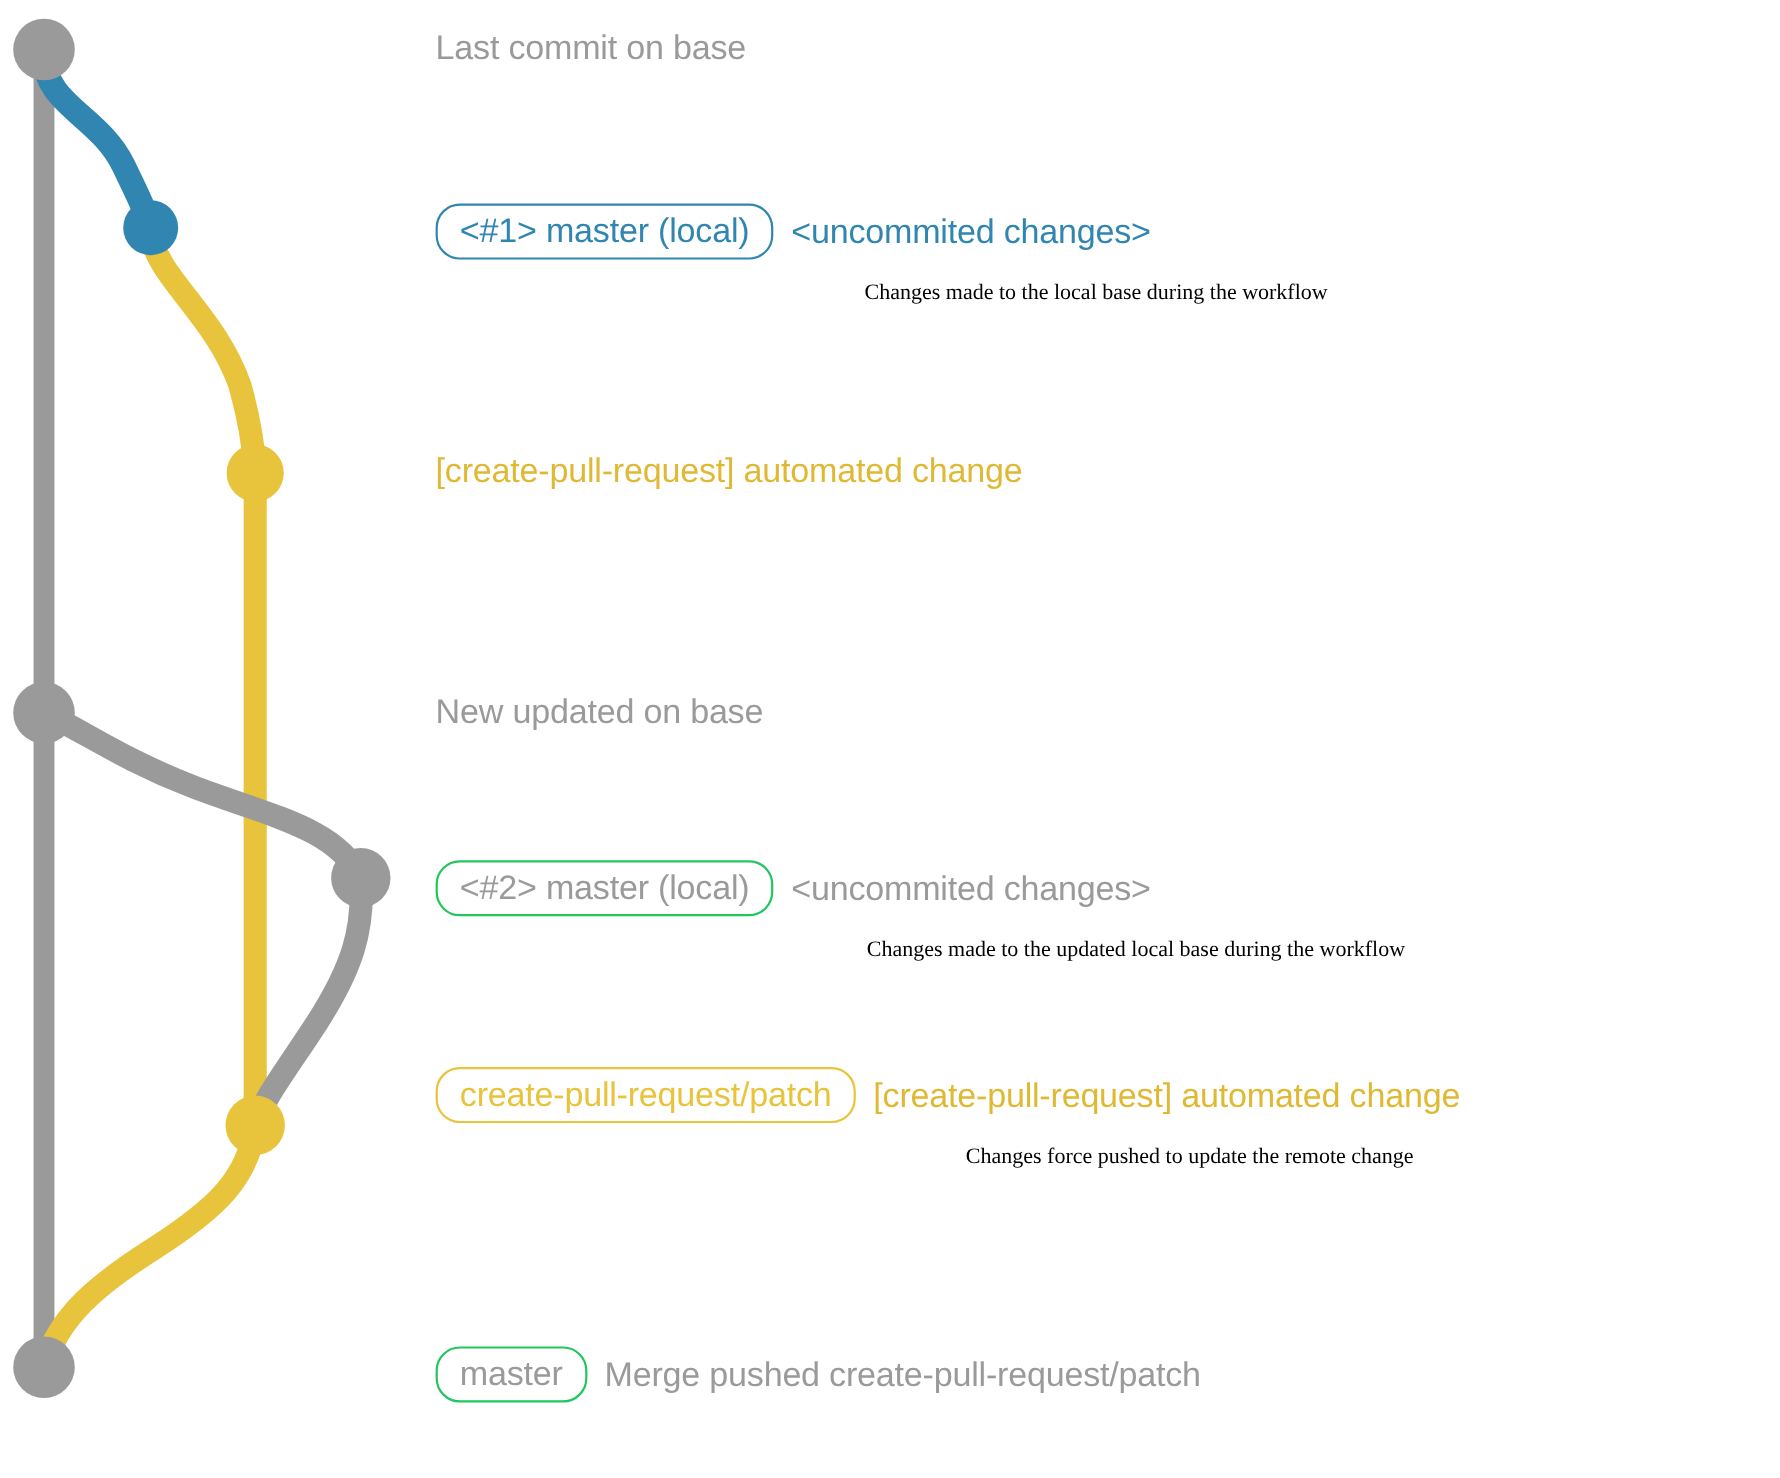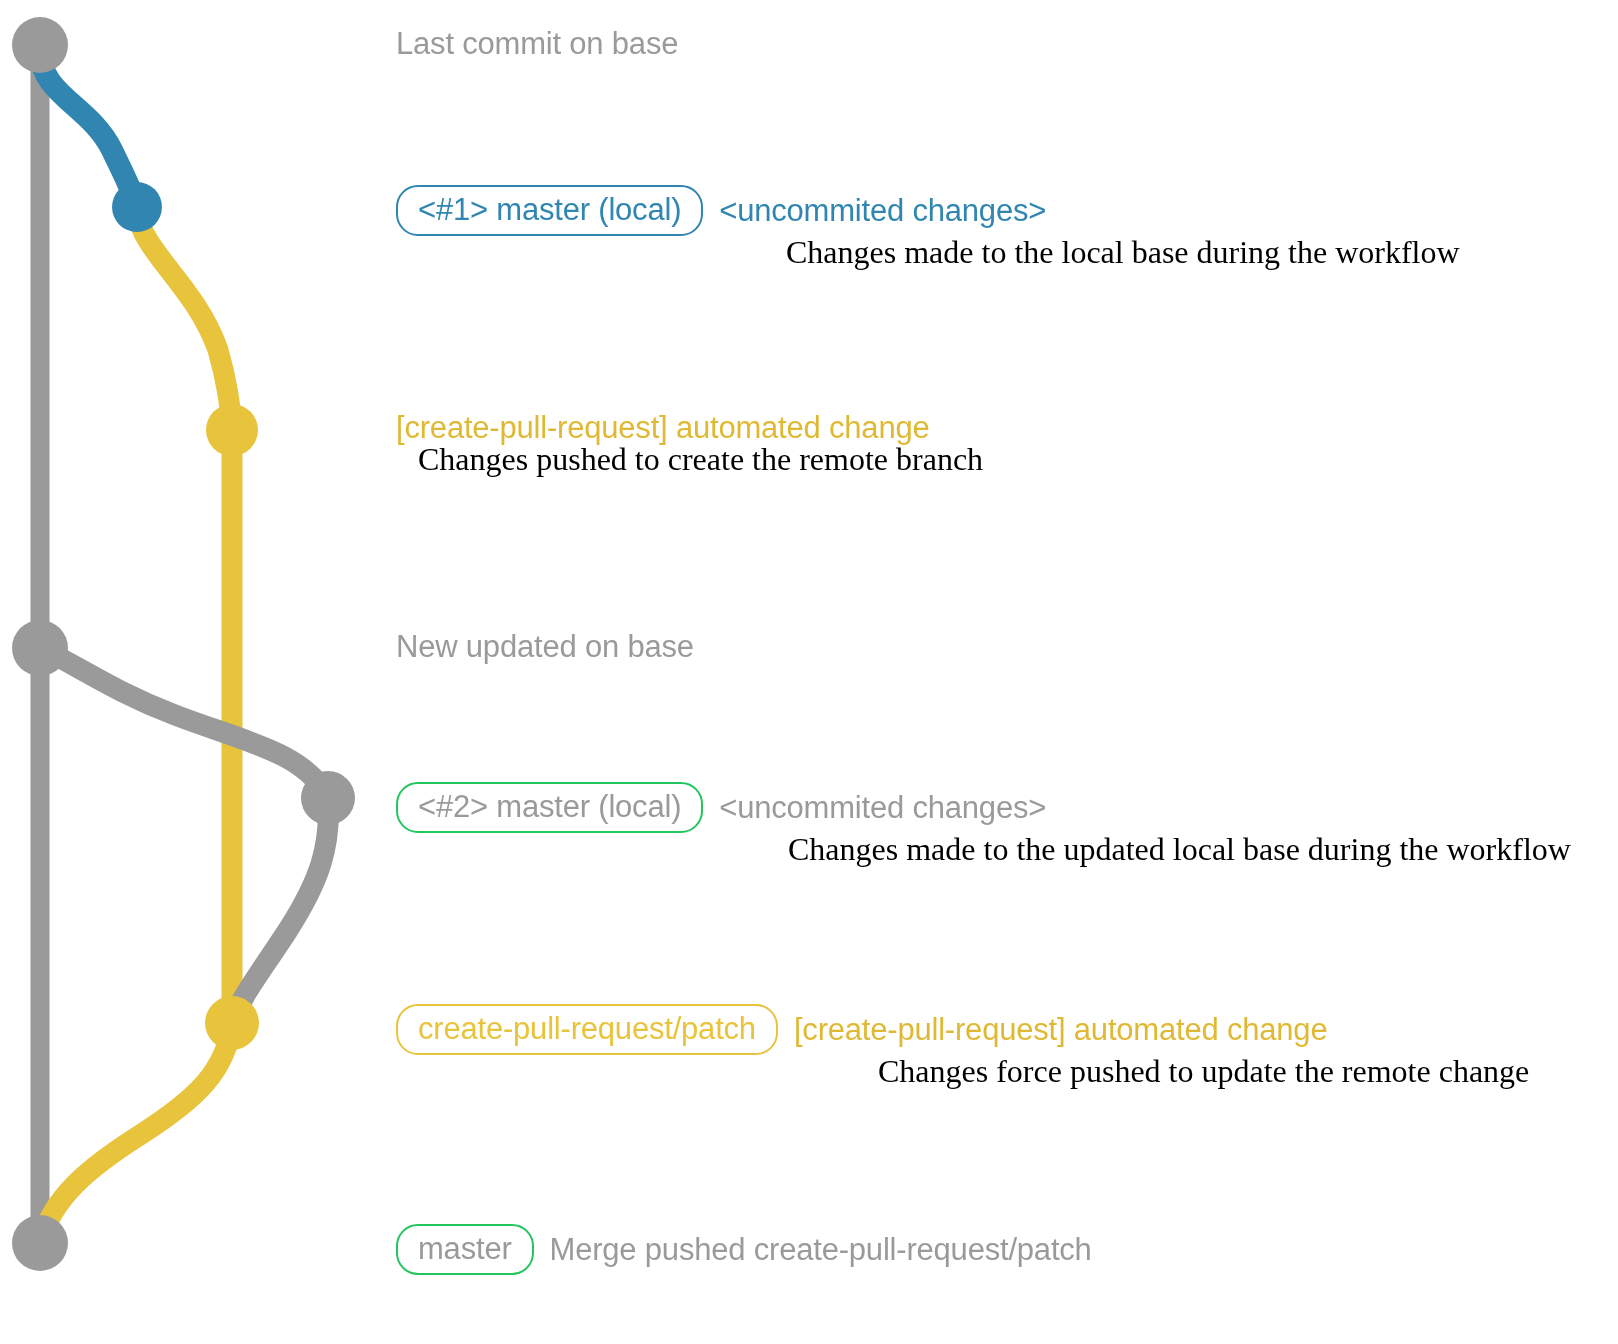"Changes made to the local" .desc { font-size: 32px -> 20px; margin-top: none -> 20px }
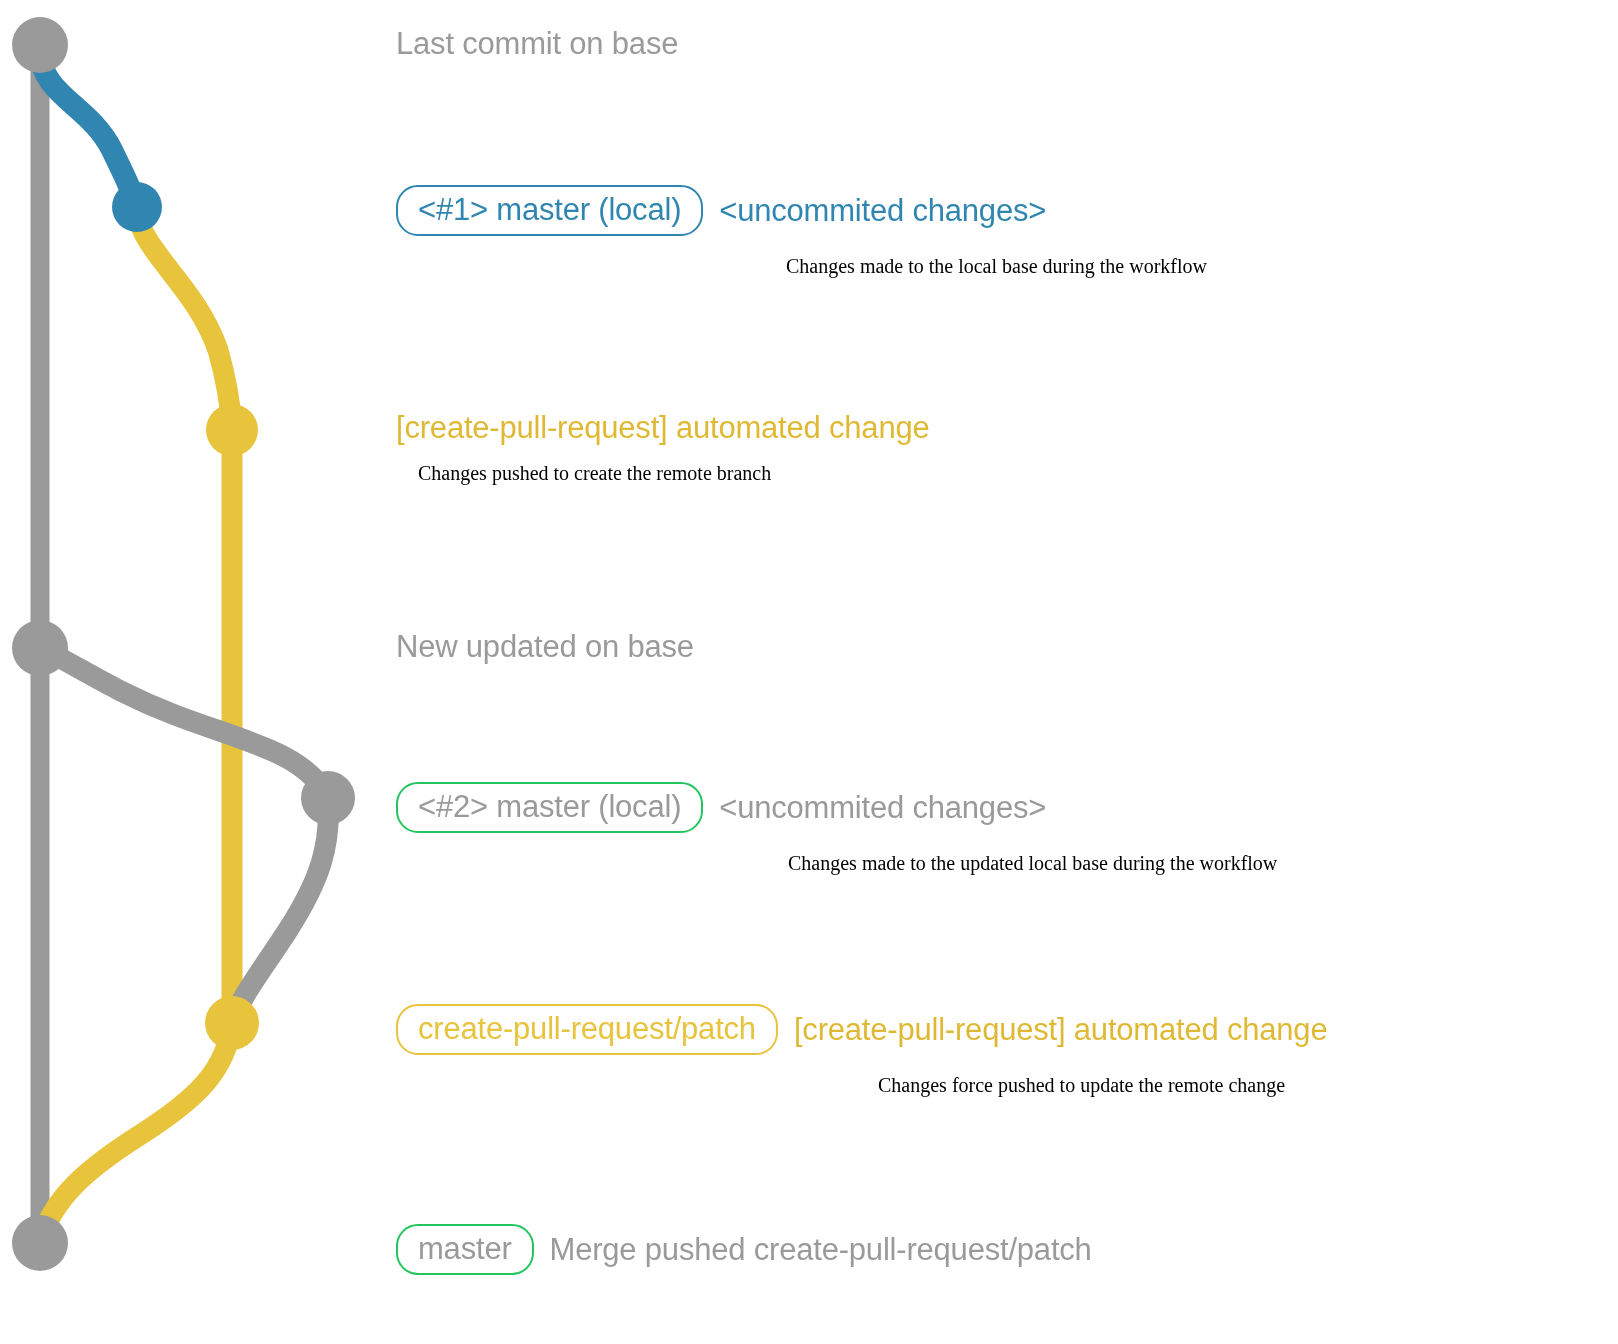"Changes pushed to create the" div.desc { html: <div>Changes pushed to create the remote branch</div> -> none }
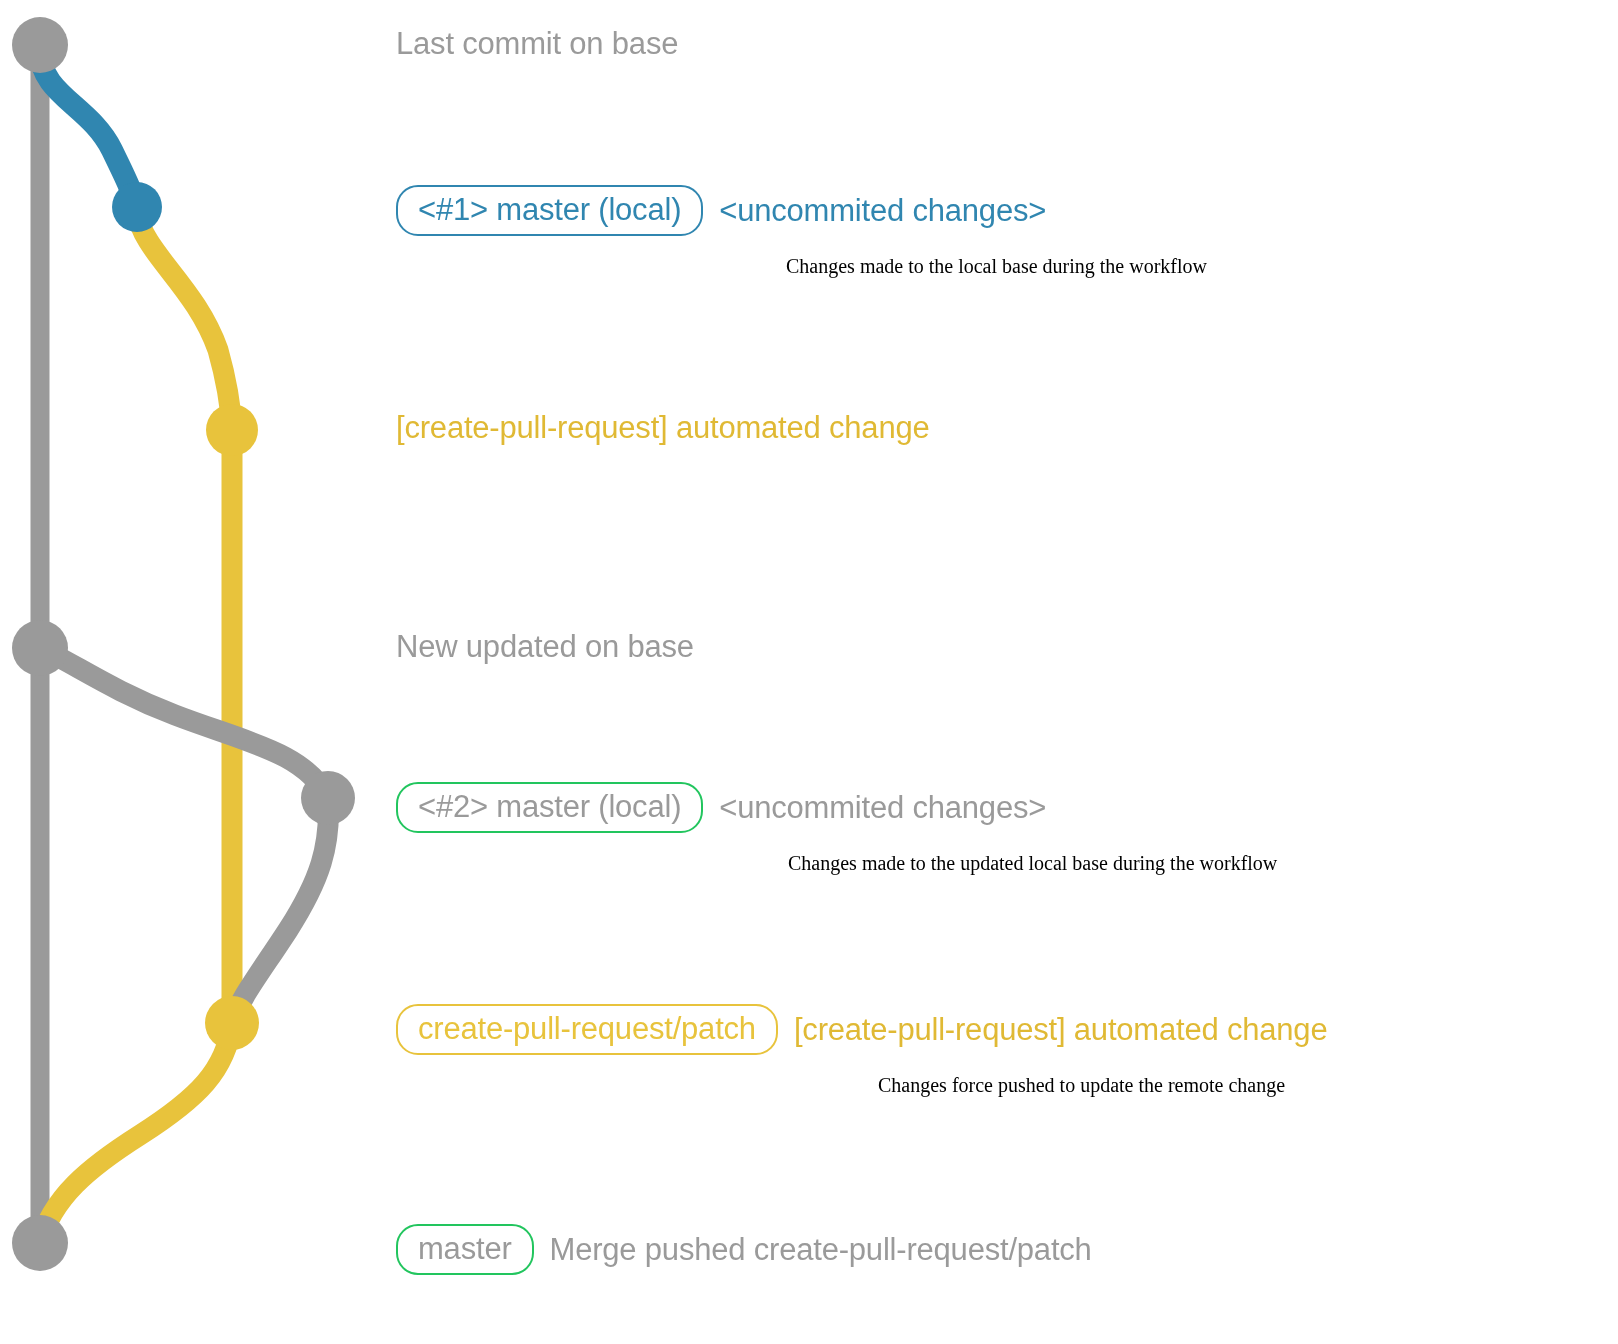"create-pull-request/patch" div.row { top: 1004px -> 970px }
